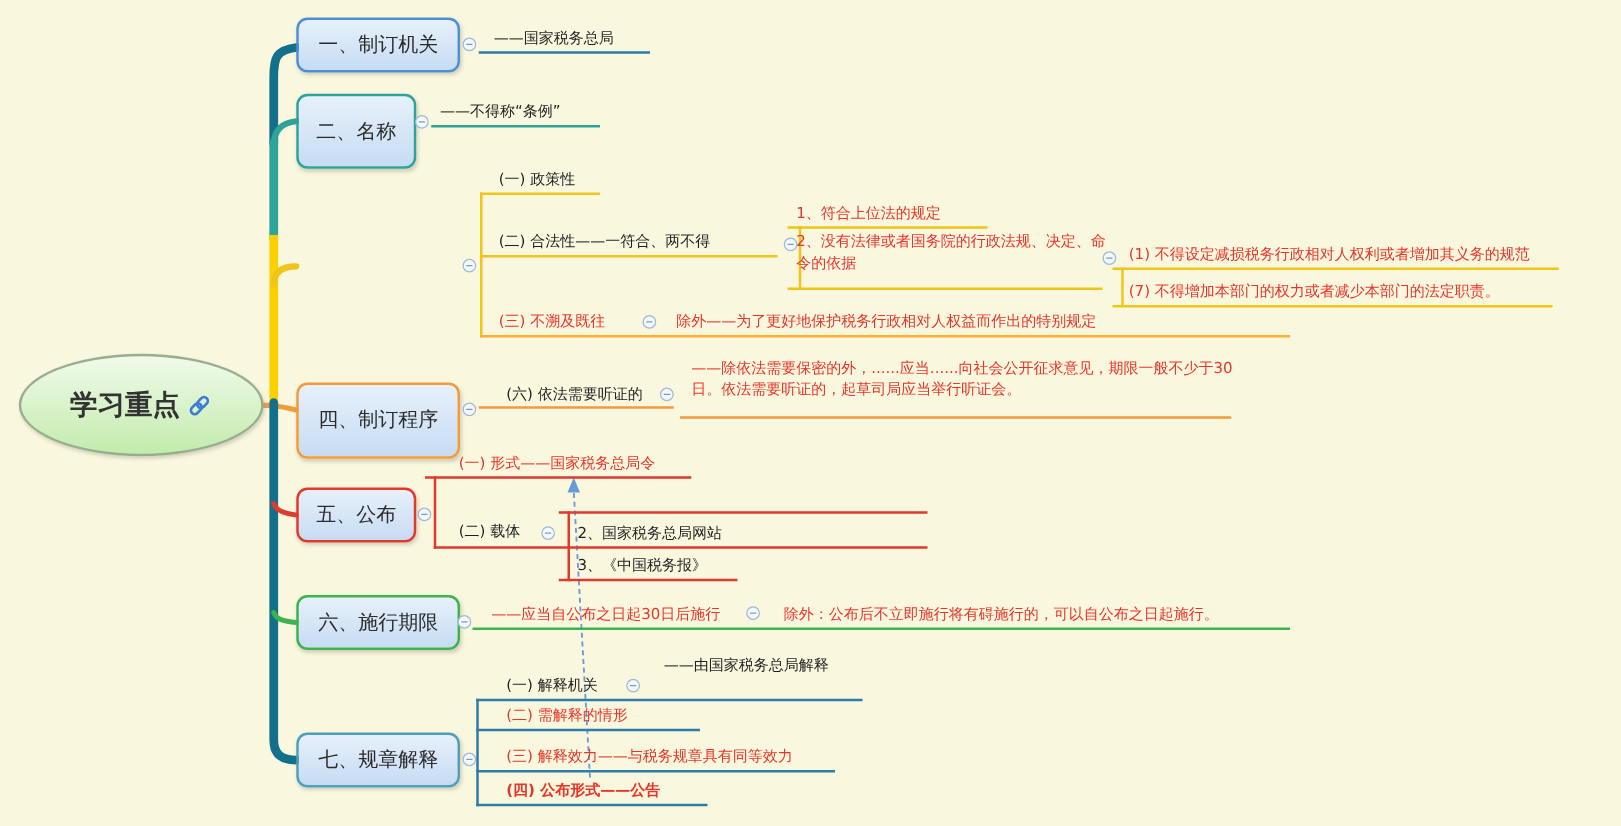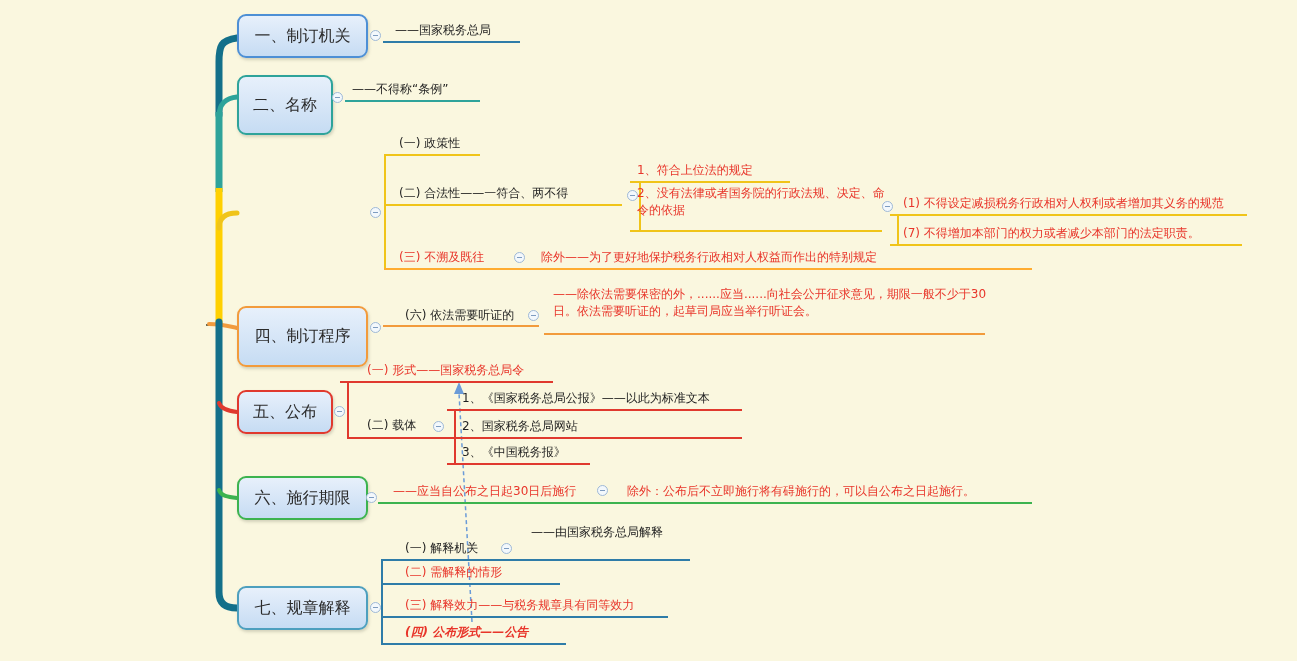"学习重点" div.root { html: none -> <div> <span>学习重点</span> <svg> <g> <rect></rect> <rect></rect> </g> </svg> </div> }
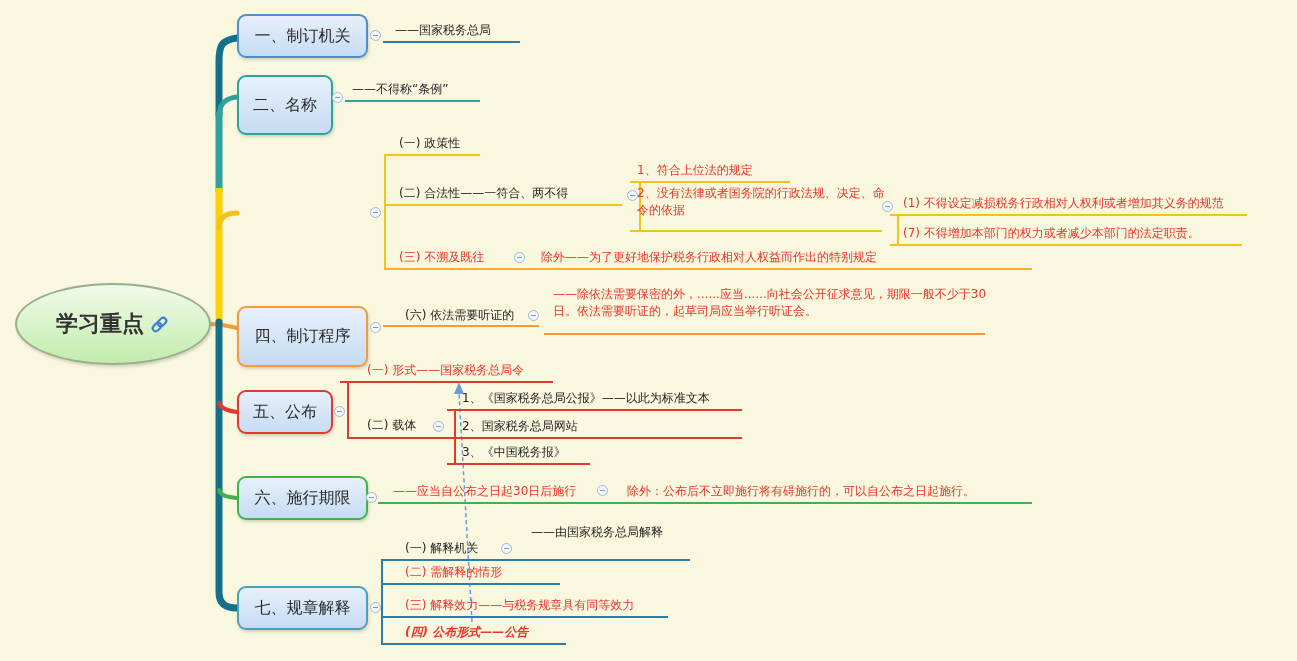"1、《国家税务总局公报》——以此为标准文本" div.txt { html: <div>1、《国家税务总局公报》——以此为标准文本</div> -> none }
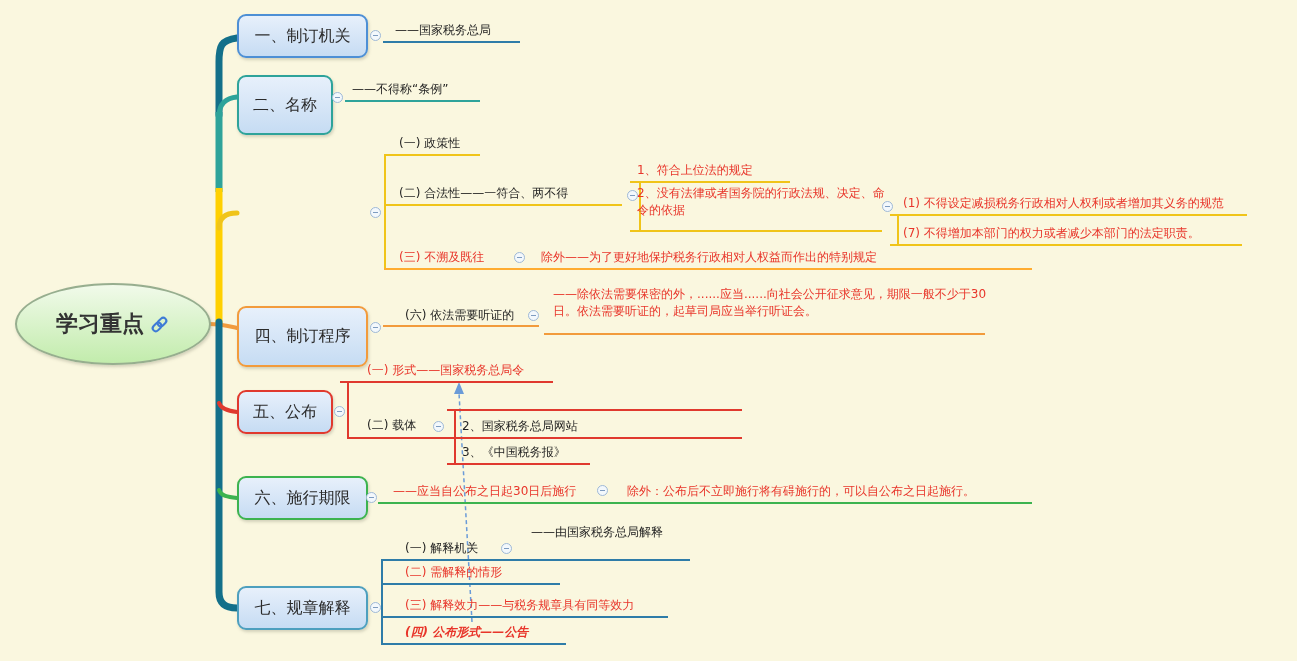"(四) 公布形式——公告" .bold { font-style: italic -> none }
